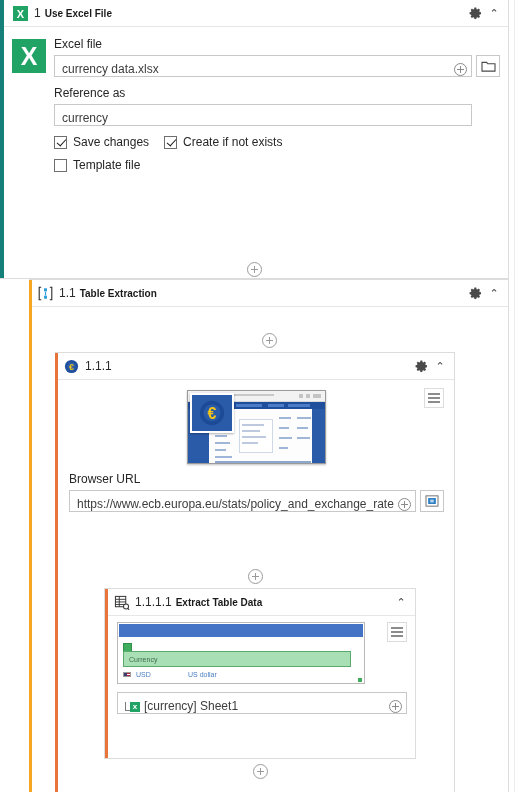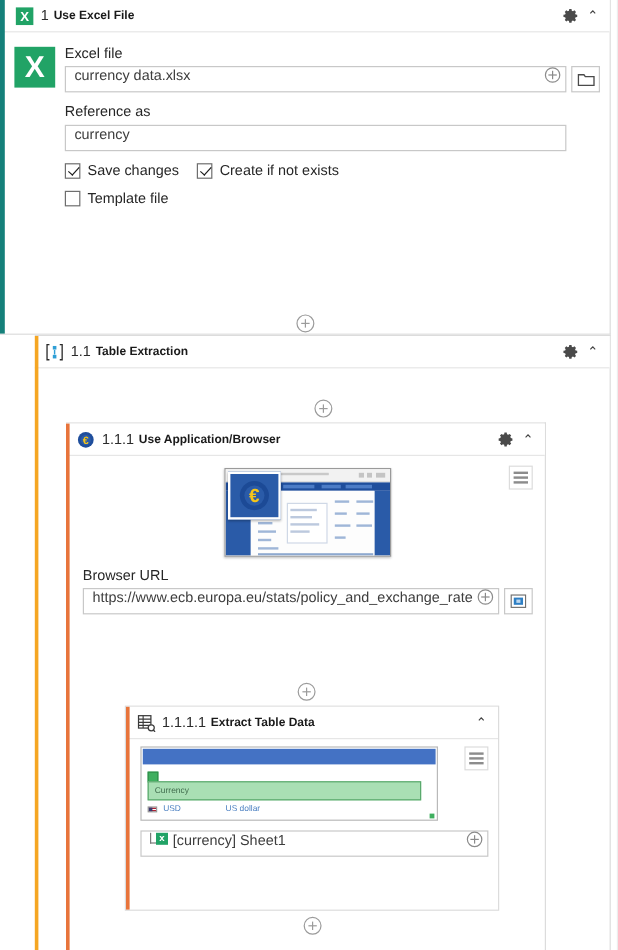"currency data.xlsx" .textbox { align-items: flex-start -> flex-end }
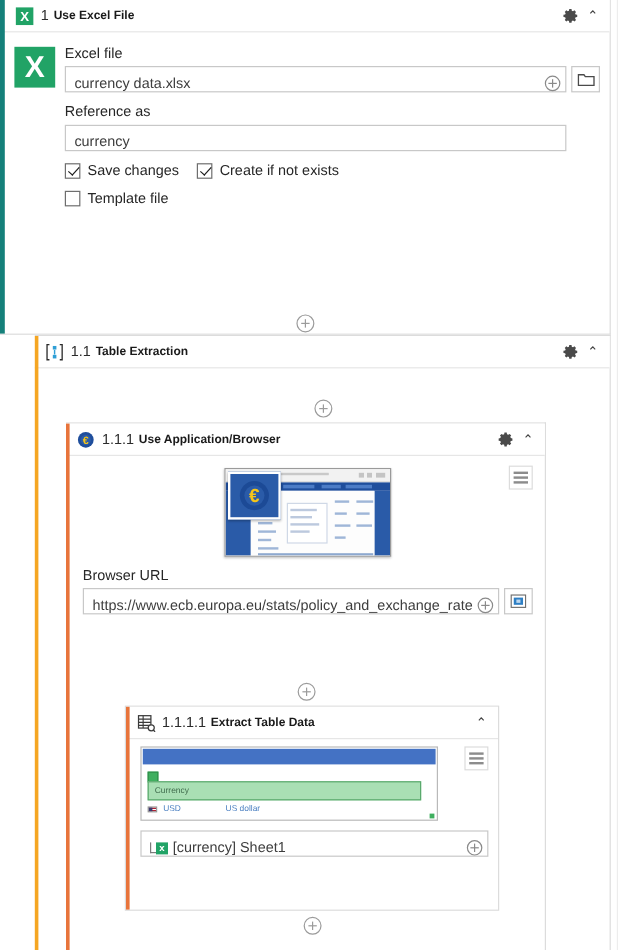"Use Application/Browser" span.hdr-title { html: <span>Use Application/Browser</span> -> none }
